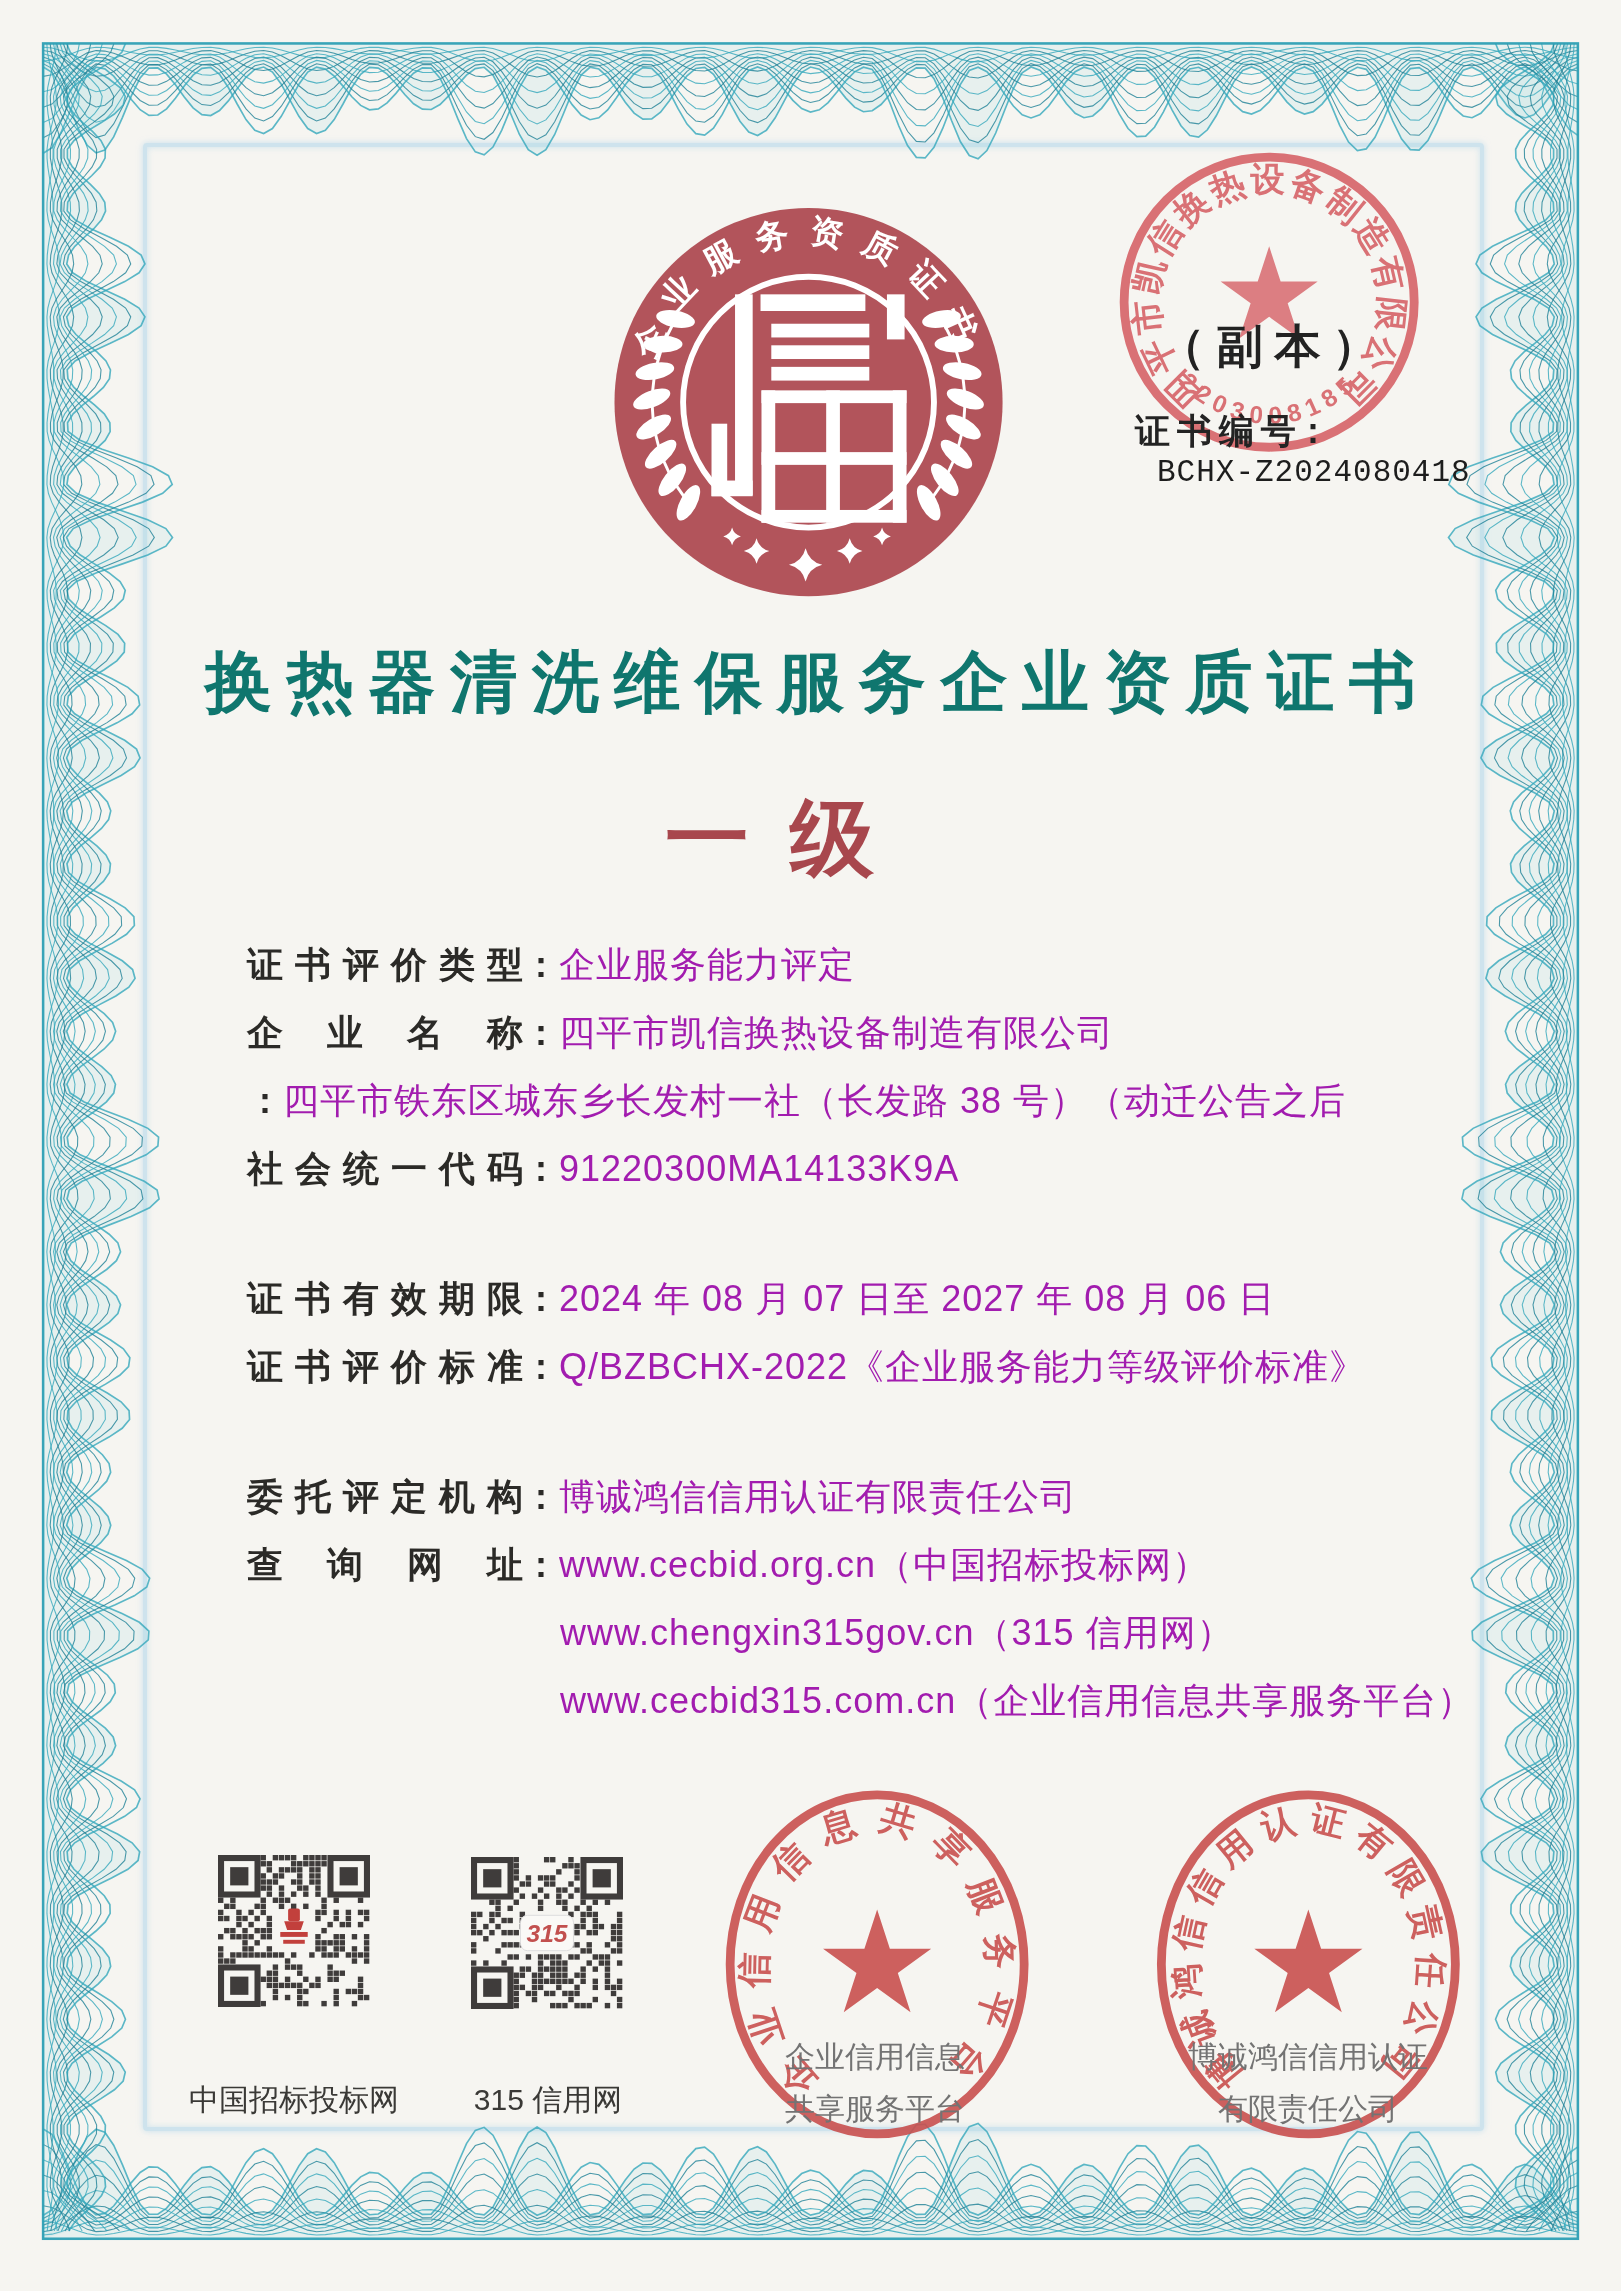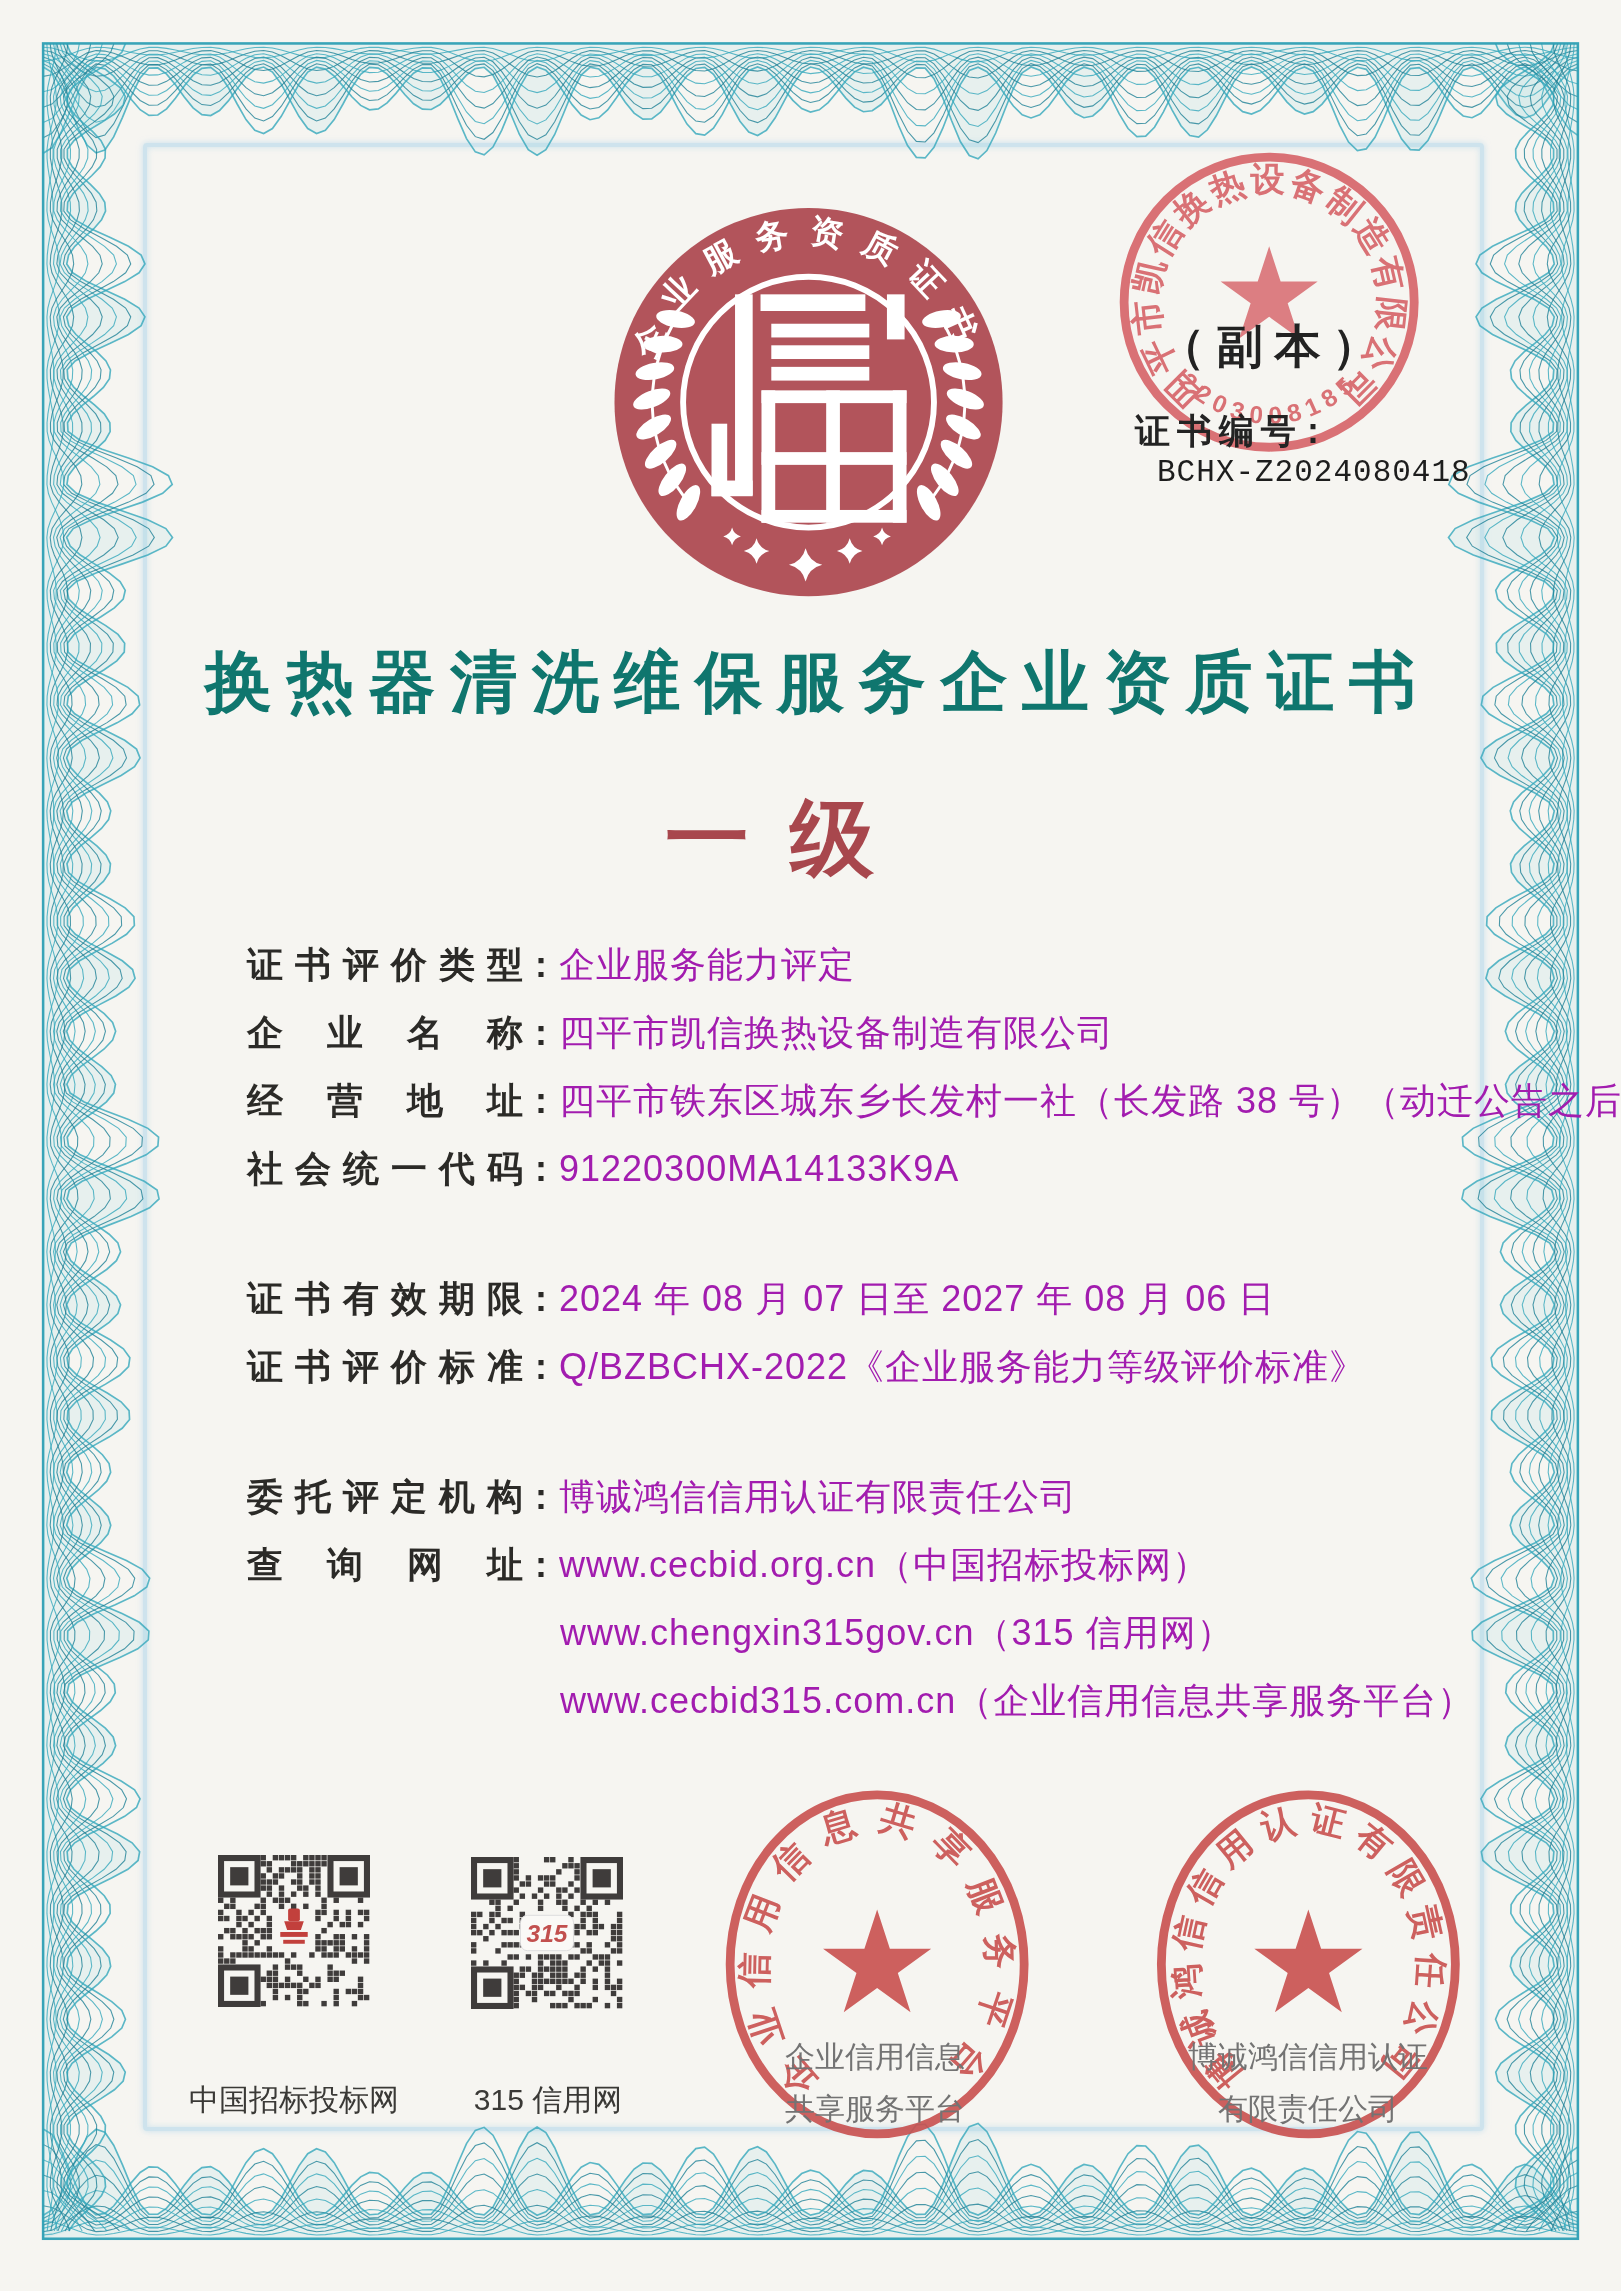"经营地址" span.lbl { html: <span>经营地址</span> -> none }
